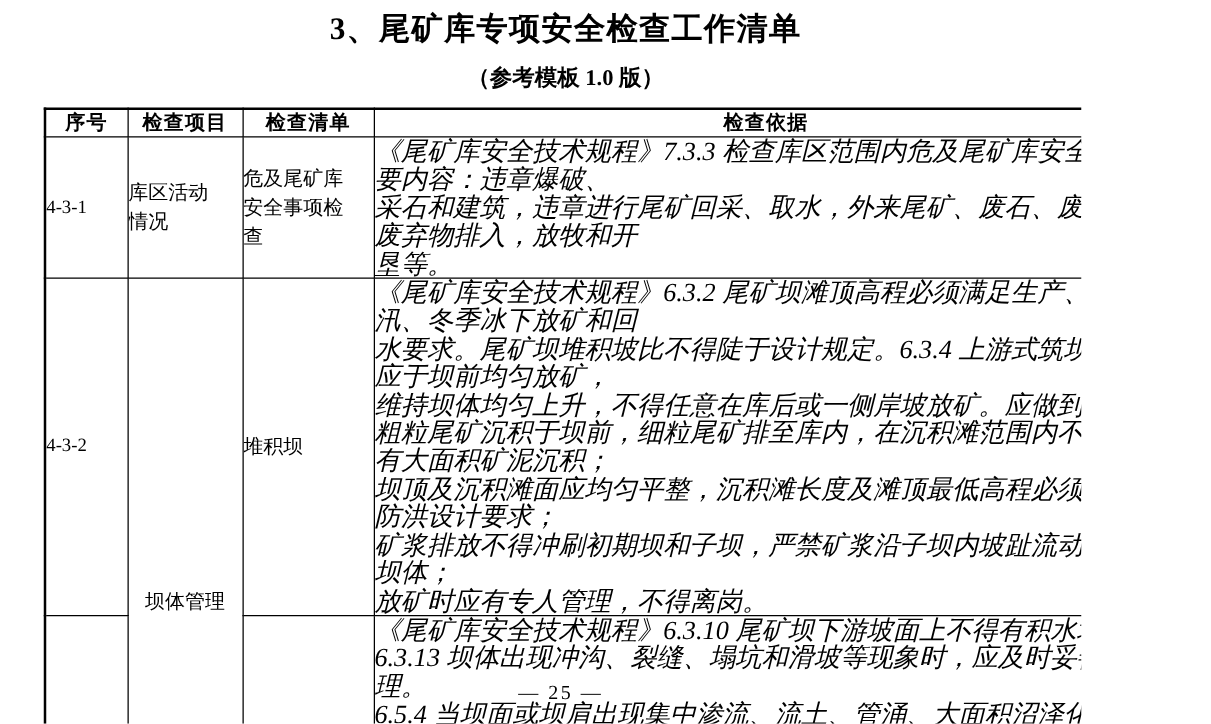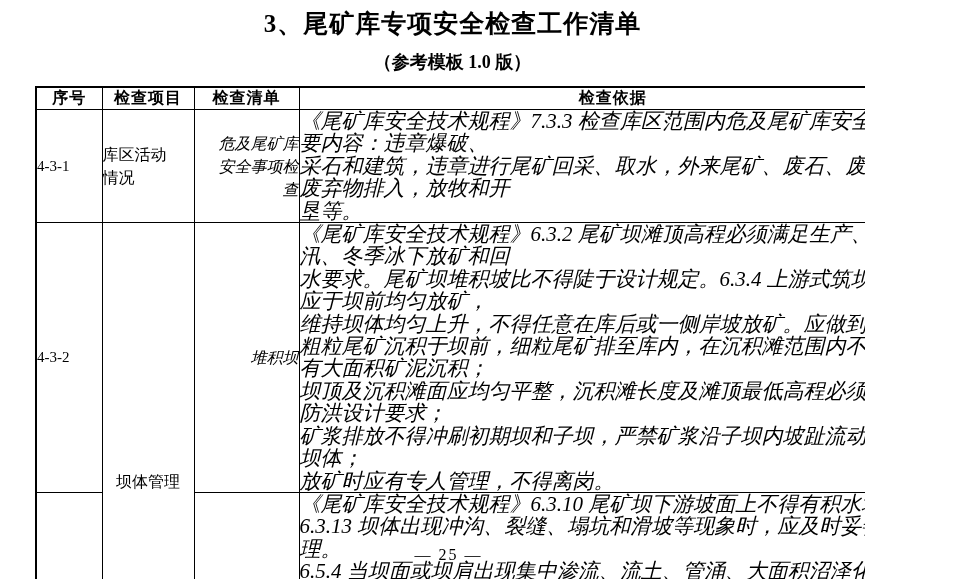"危及尾矿库" td.chk { font-style: italic -> none; text-align: right -> none }
